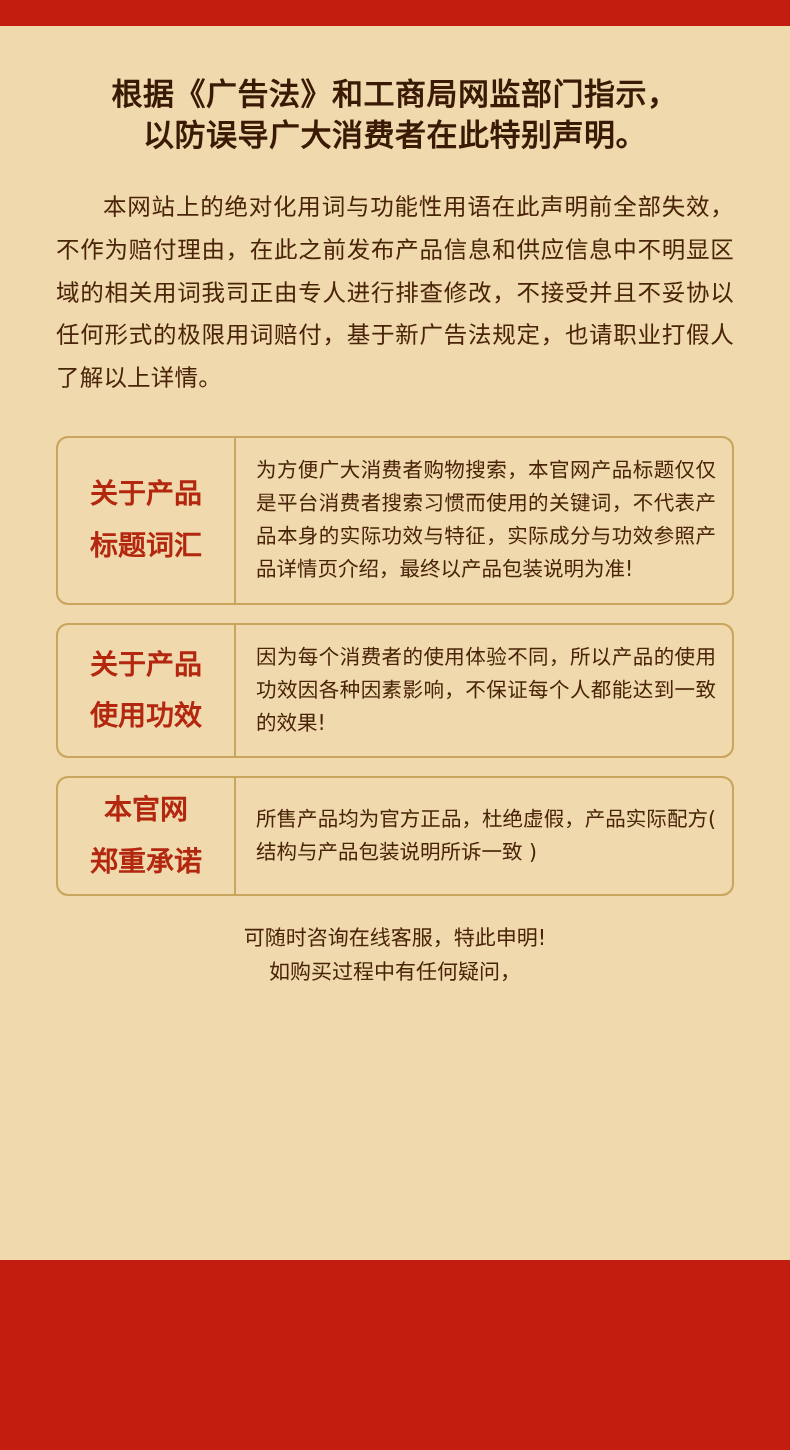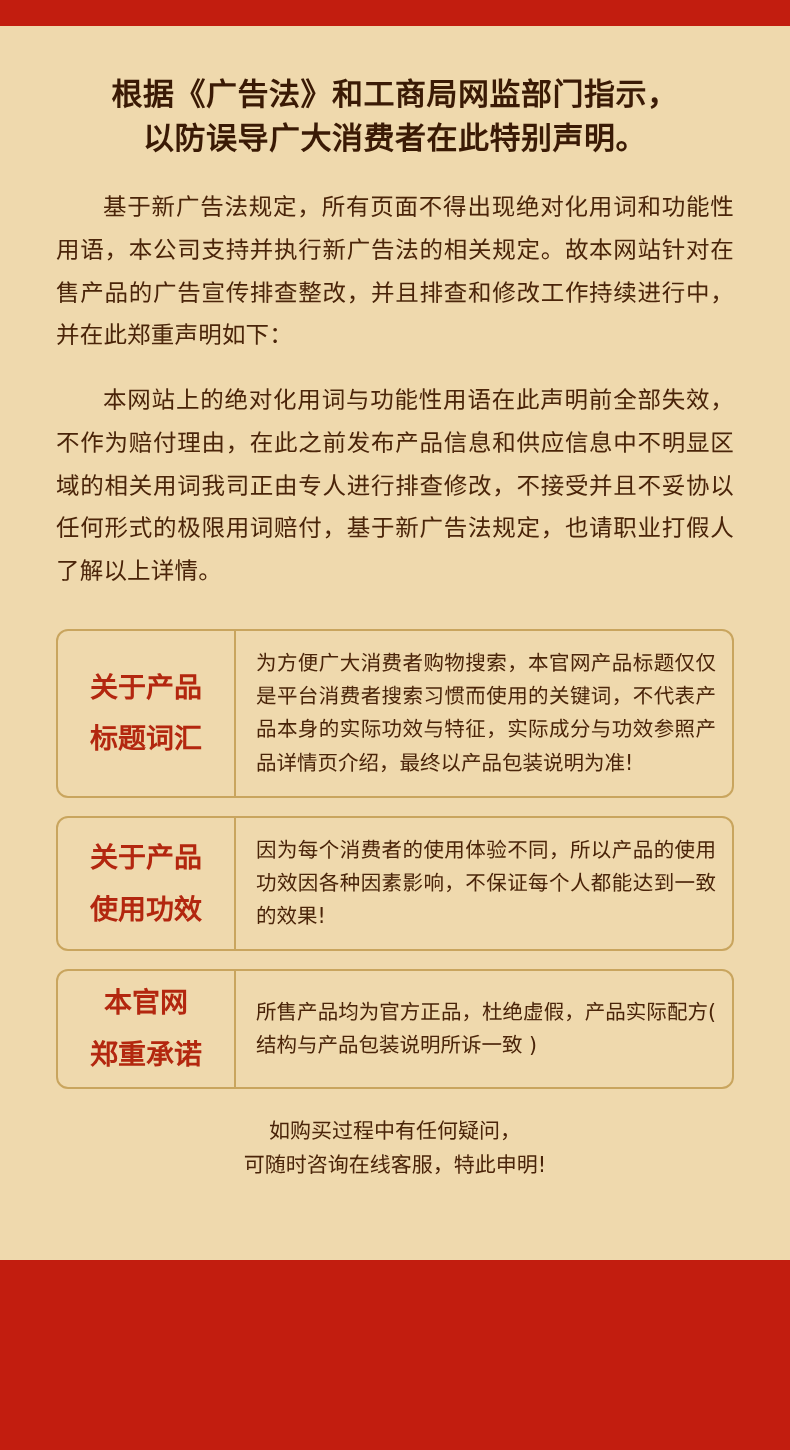"以防误导广大消费者在此特别声明。" .headline .l2 { font-family: none -> Liberation Mono, monospace }
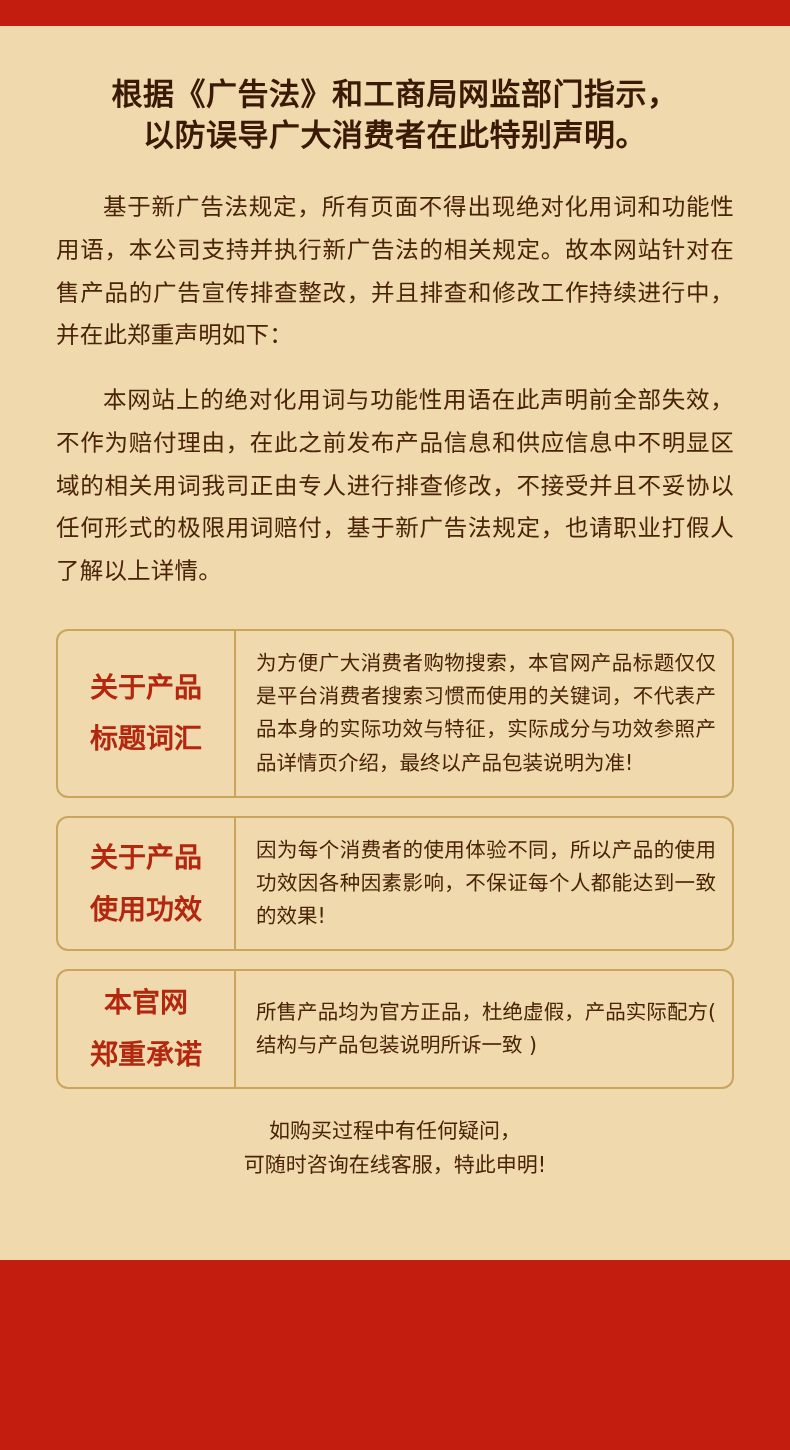"基于新广告法规定，所有页面不得出现绝对化用词和功能性用语，本公司支持并执行新广告" p.para { html: <p>基于新广告法规定，所有页面不得出现绝对化用词和功能性用语，本公司支持并执行新广告法的相关规定。故本网站针对在售产品的广告宣传排查整改，并且排查和修改工作持续进行中，并在此郑重声明如下：</p> -> none }
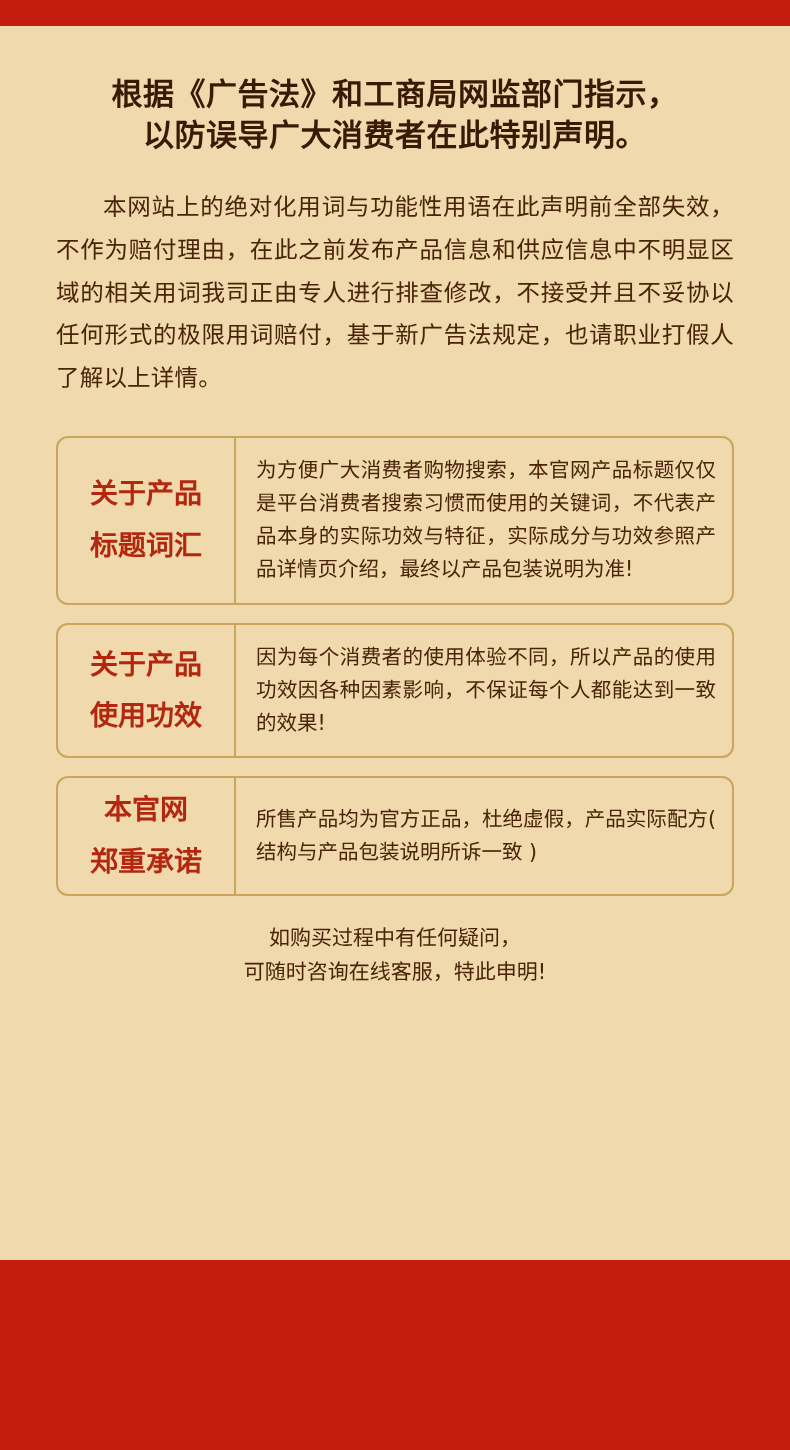"如购买过程中有任何疑问，" span { order: before "可随时咨询在线客服，特此申明!" -> after "可随时咨询在线客服，特此申明!" }
